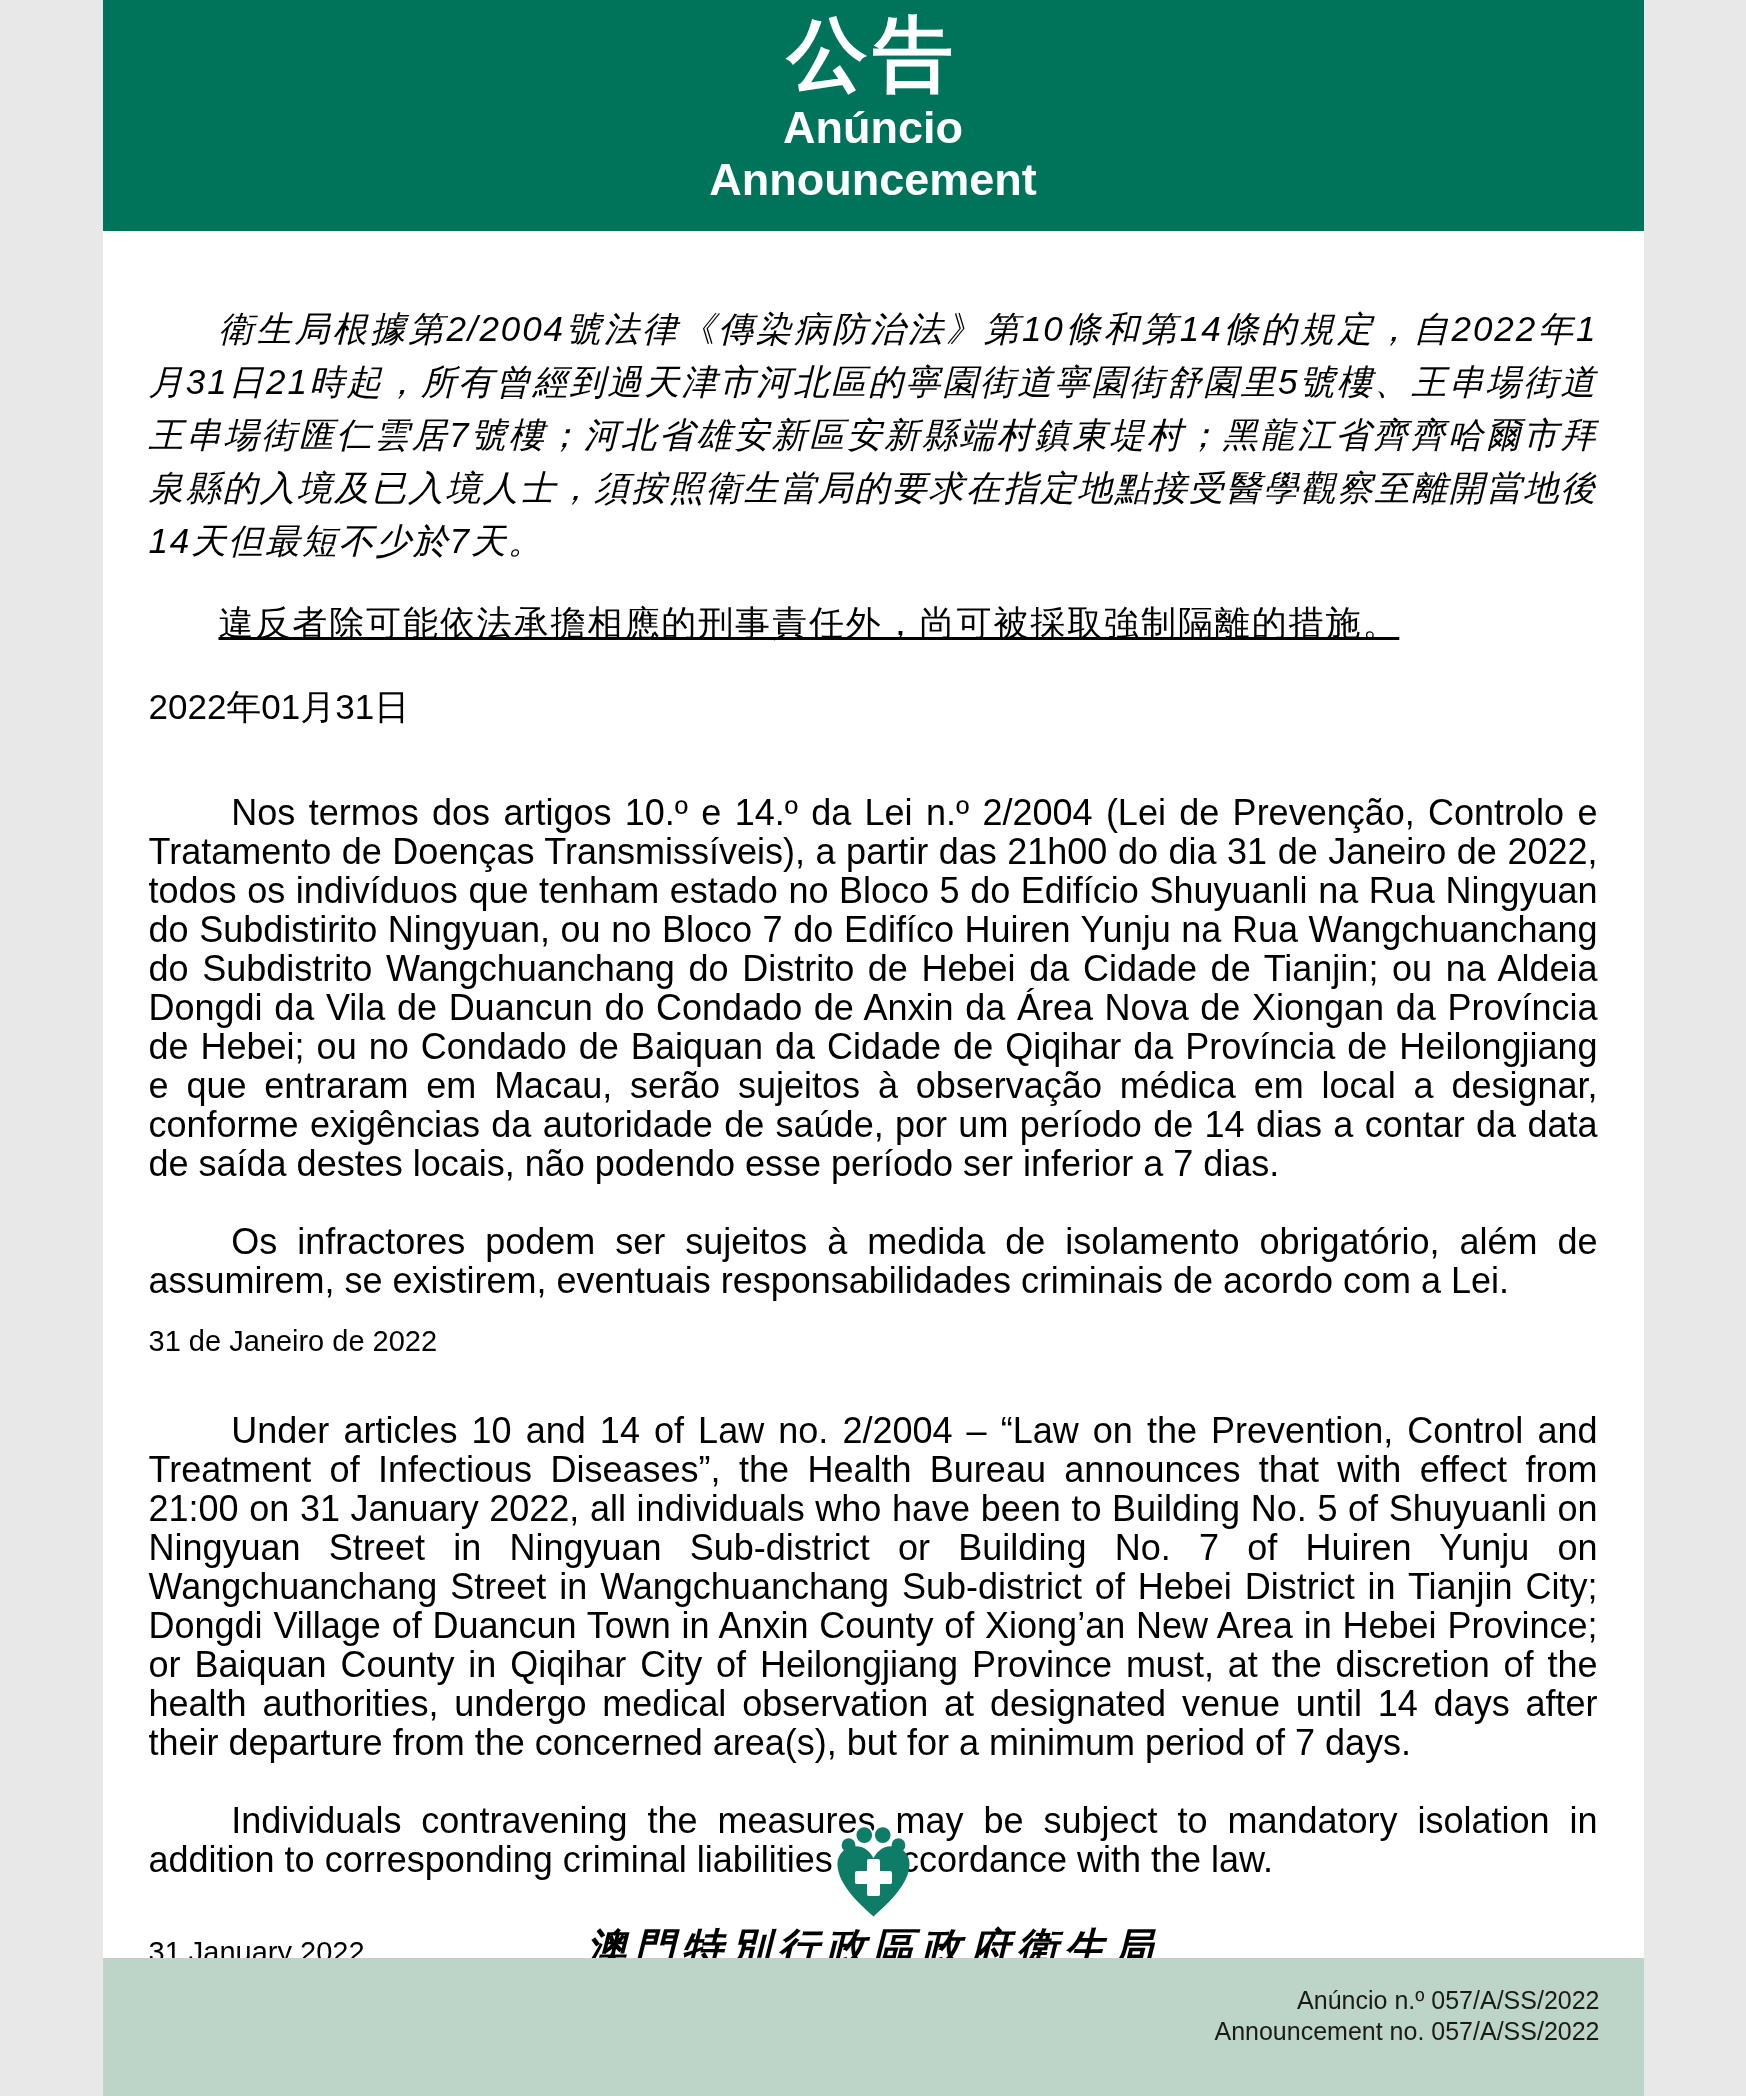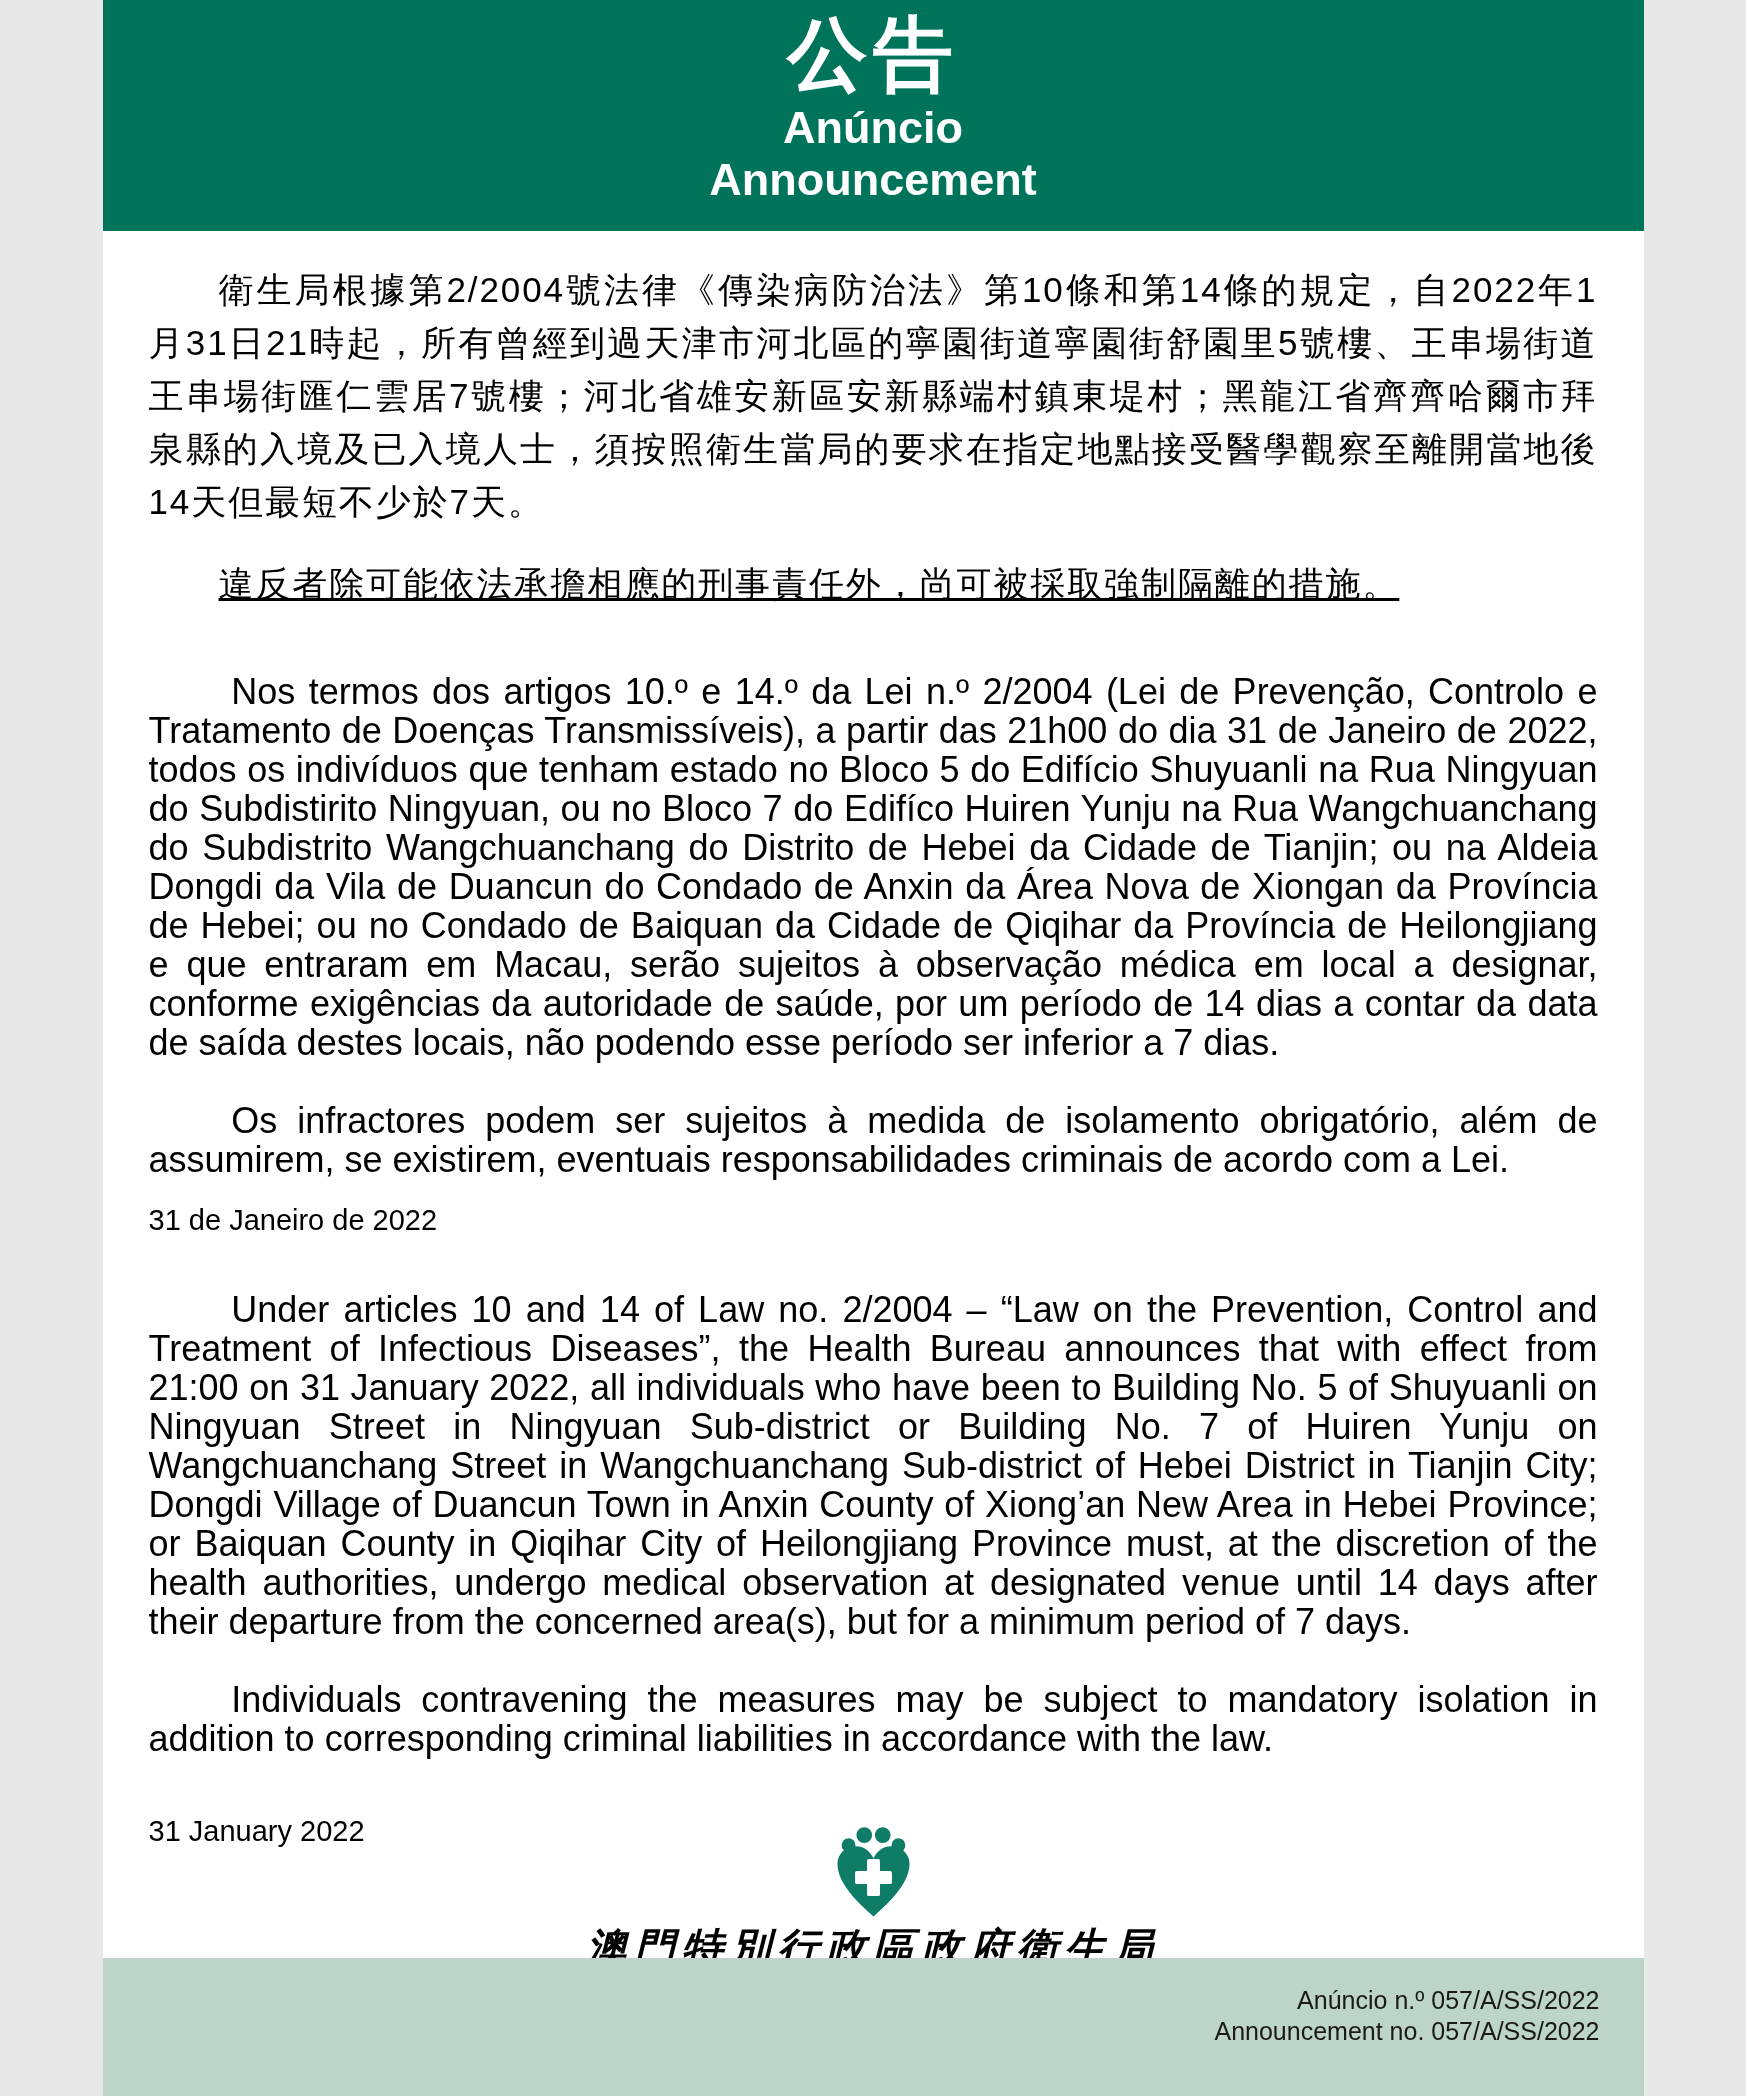"衛生局根據第2/2004號法律《傳染病防治法》第10條和第14條的規定，自202" .zh-para1 { font-style: none -> italic; margin-top: 32px -> 71px }
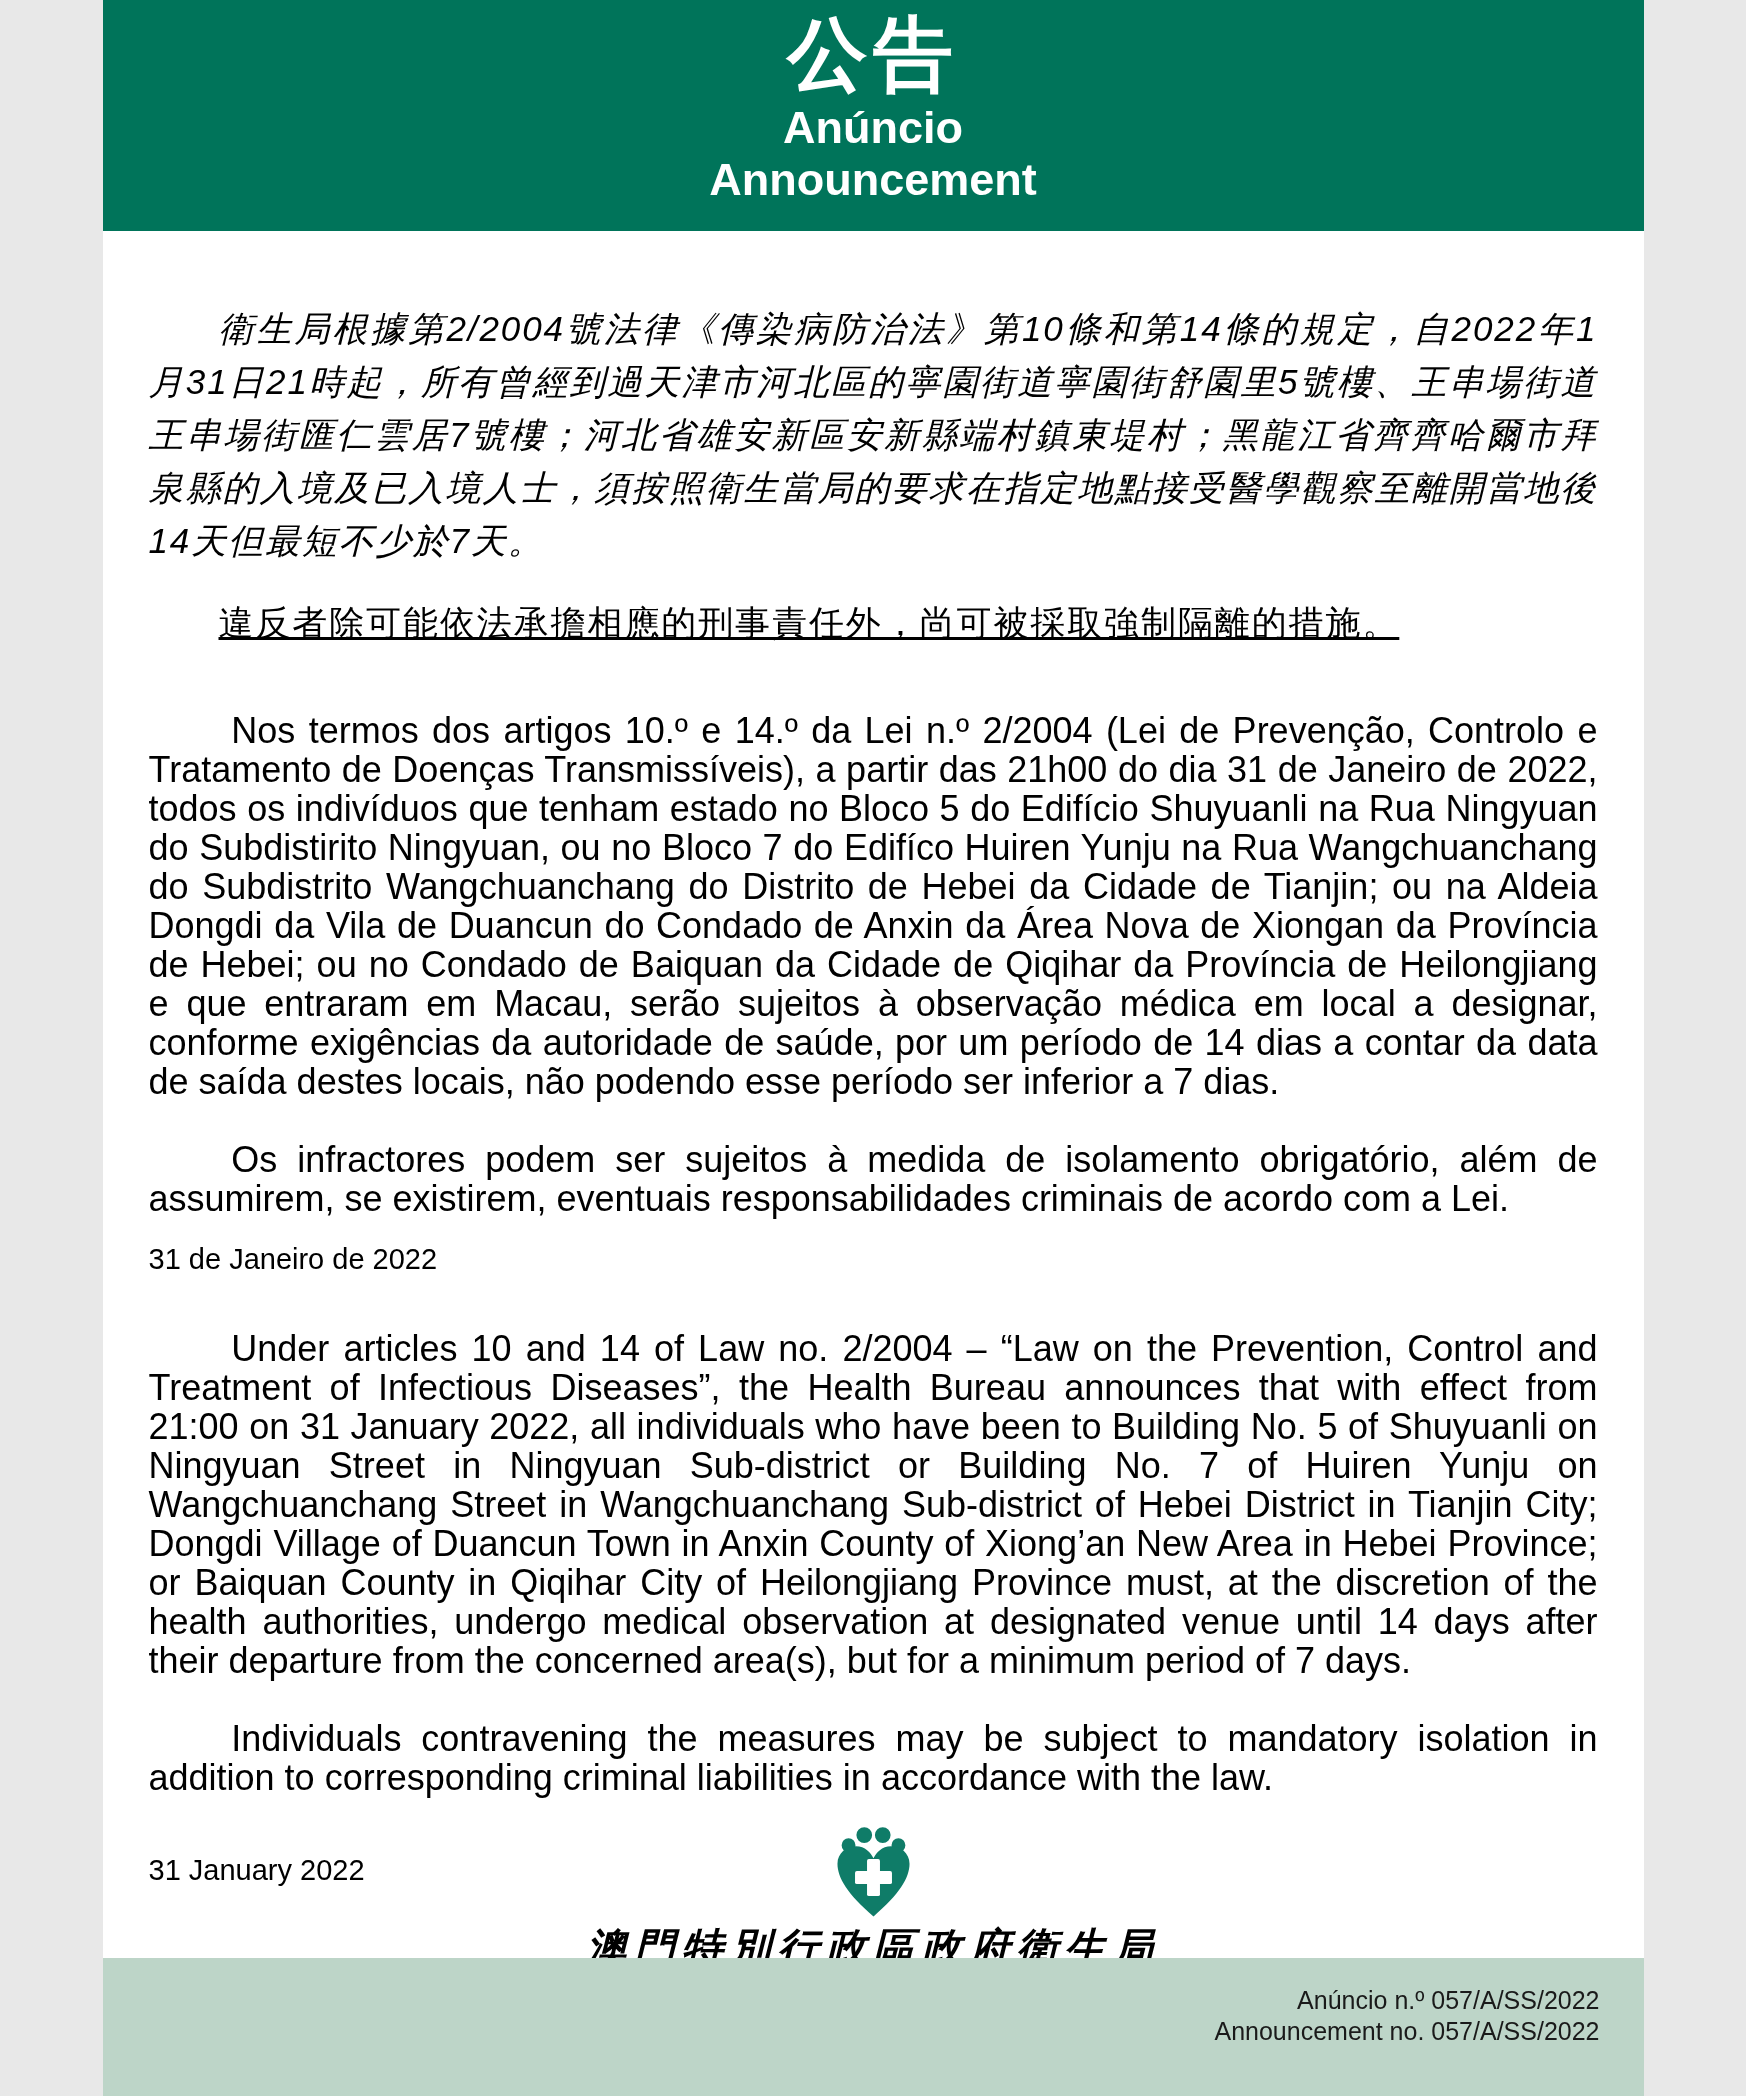"2022年01月31日" p.para { html: none -> <p>2022年01月31日</p> }
